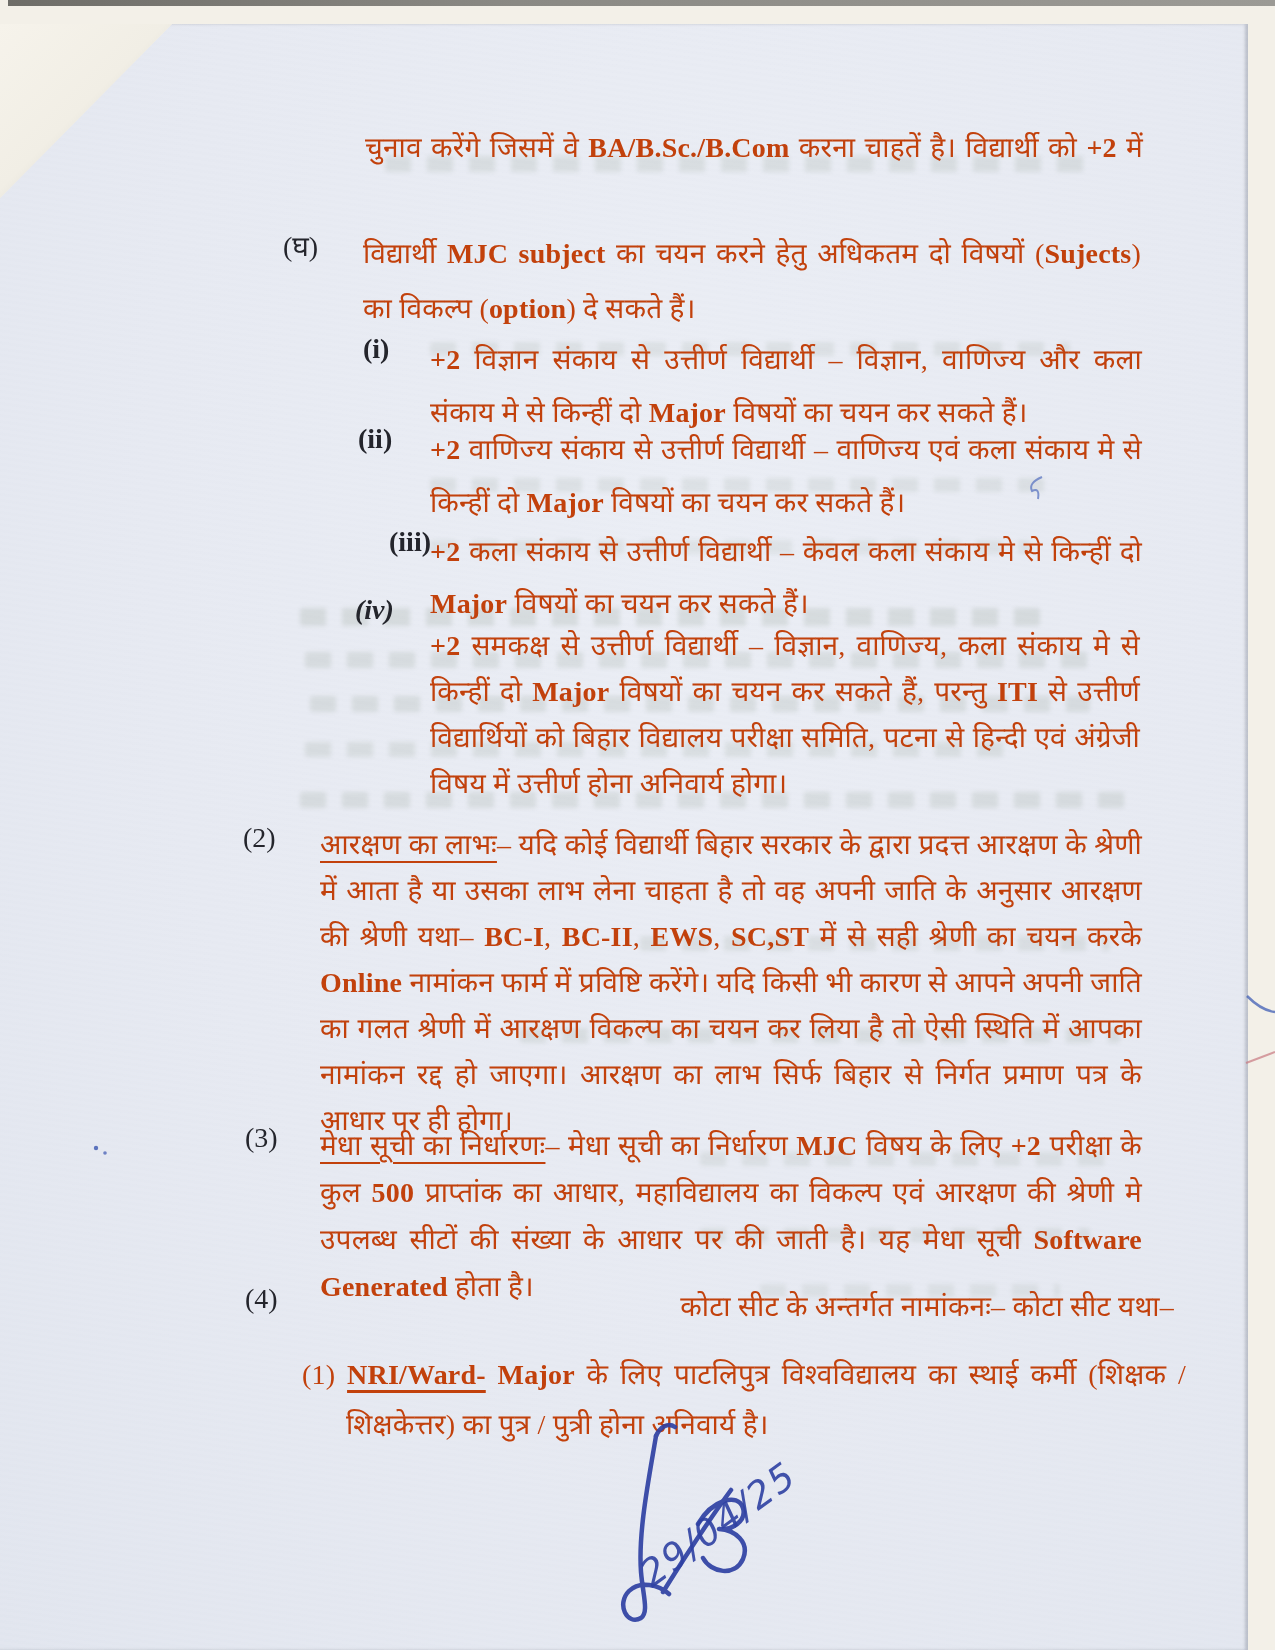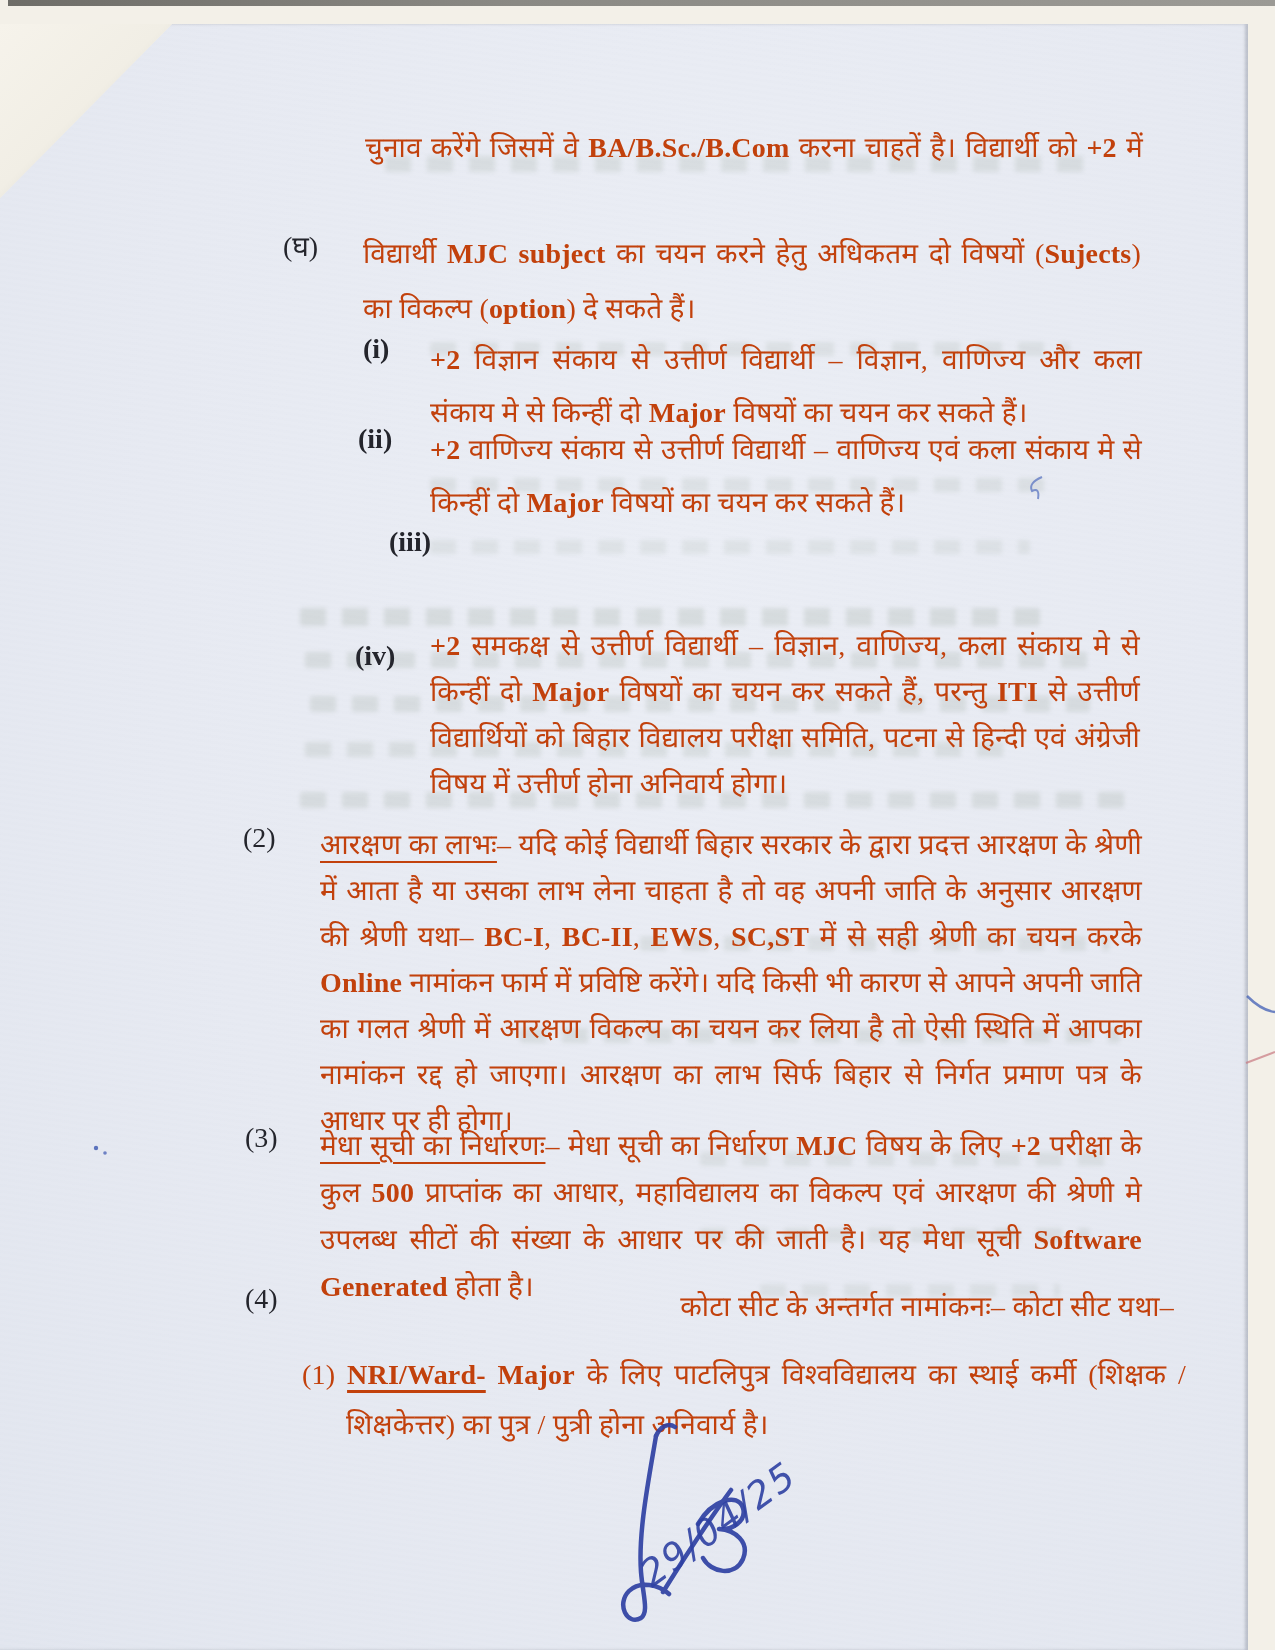"+2 कला संकाय से उत्तीर्ण" div.para { html: none -> <div><b>+2</b> कला संकाय से उत्तीर्ण विद्यार्थी – केवल कला संकाय मे से किन्हीं दो <b>Major</b> विषयों का चयन कर सकते हैं।</div> }
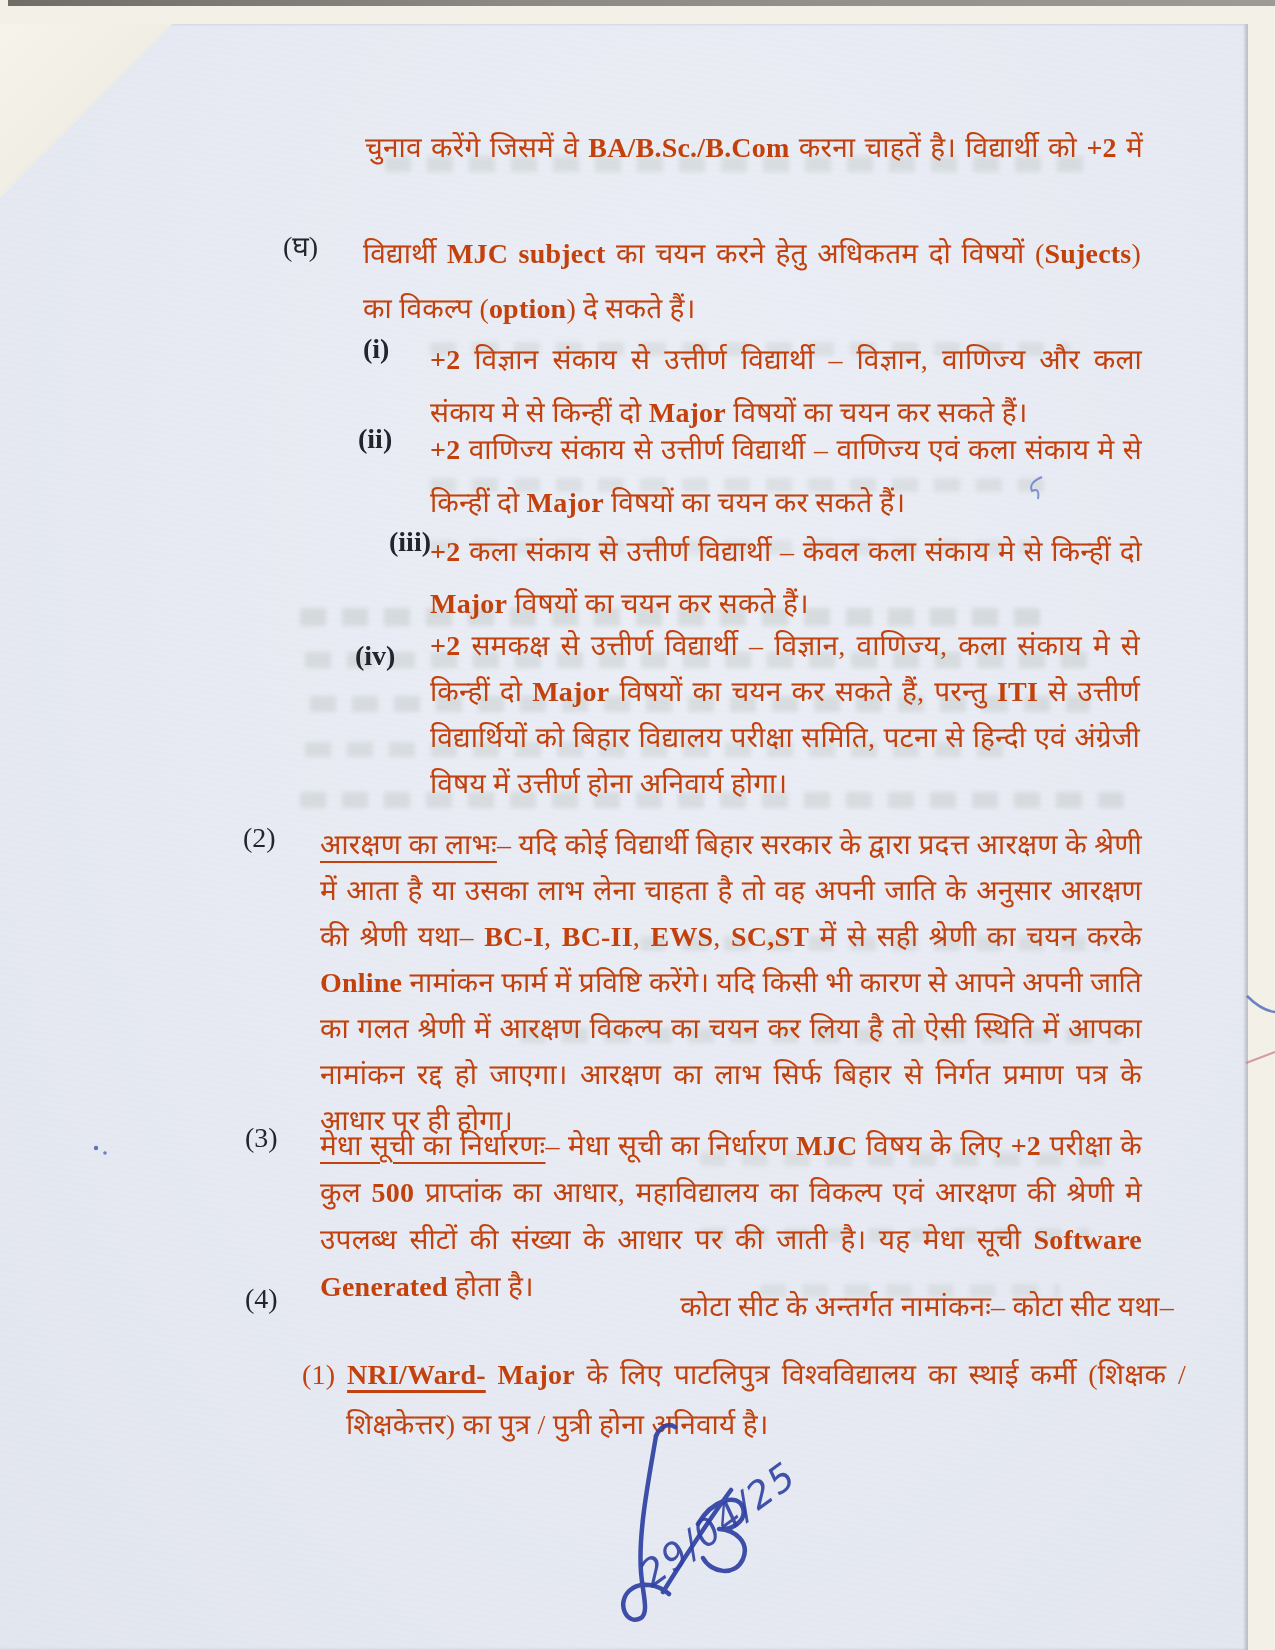"(iv)" div.plabel { font-style: none -> italic; top: 640px -> 594px }
